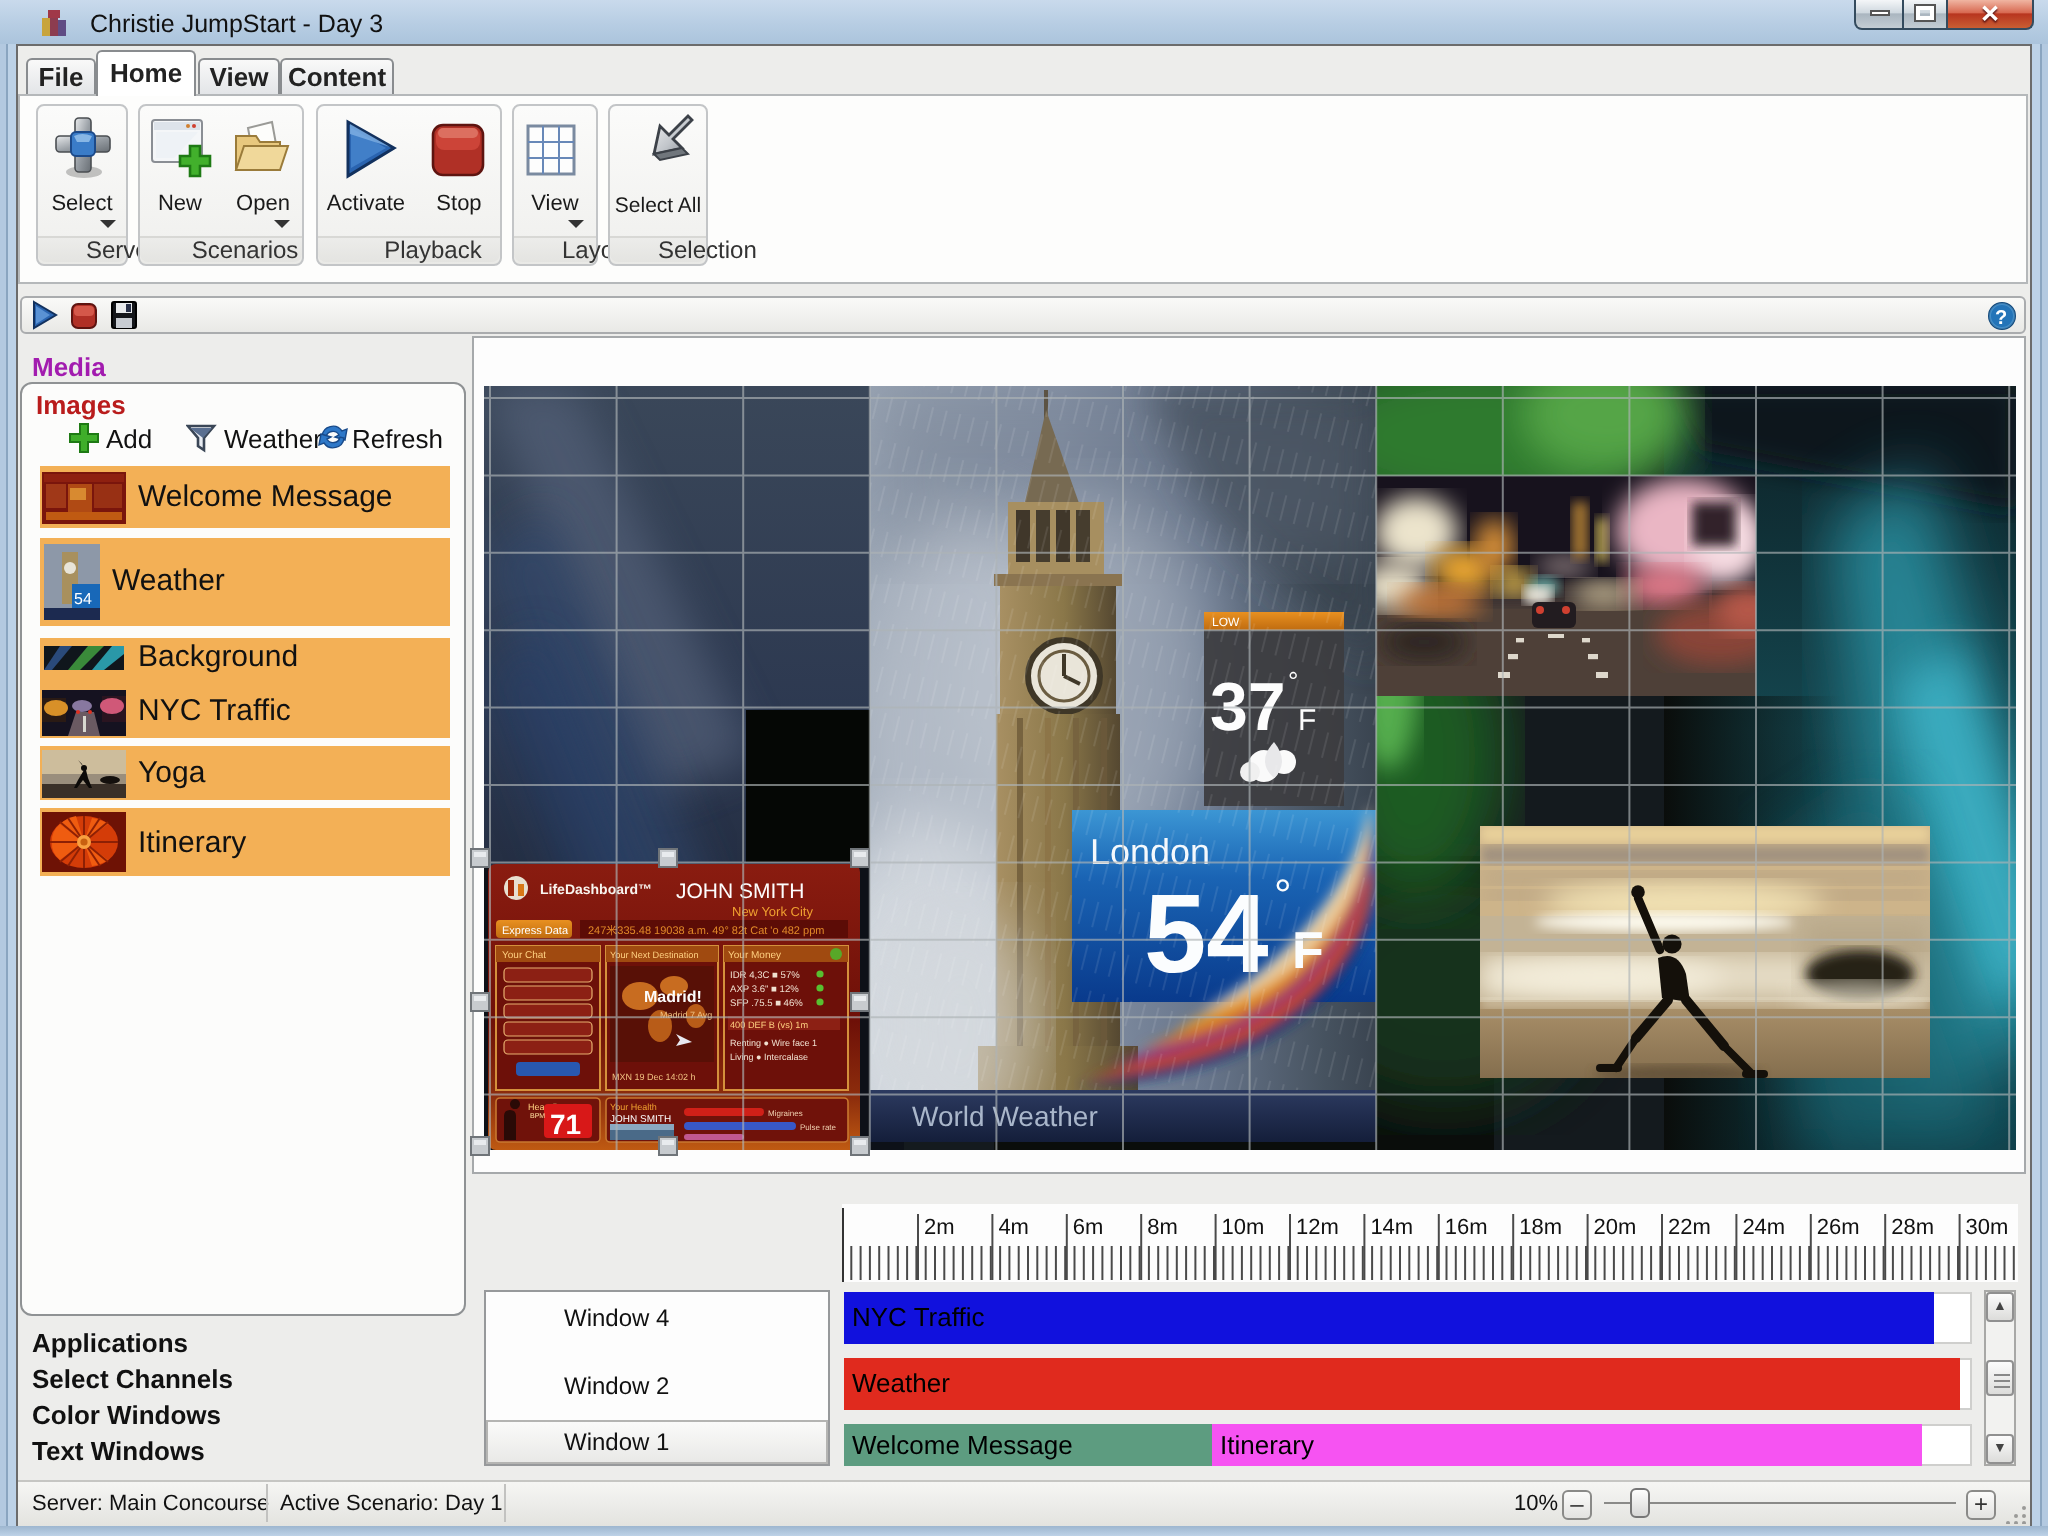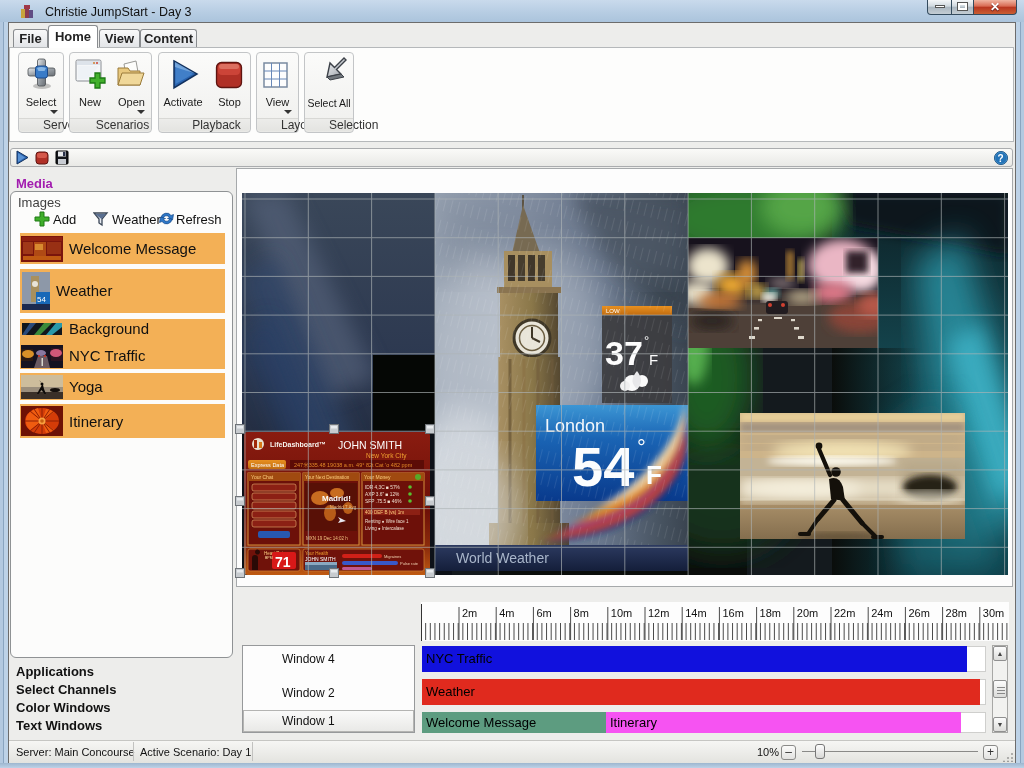"Images" #imagesLbl { color: #404040 -> #b91c1c; font-weight: 400 -> 700 }
